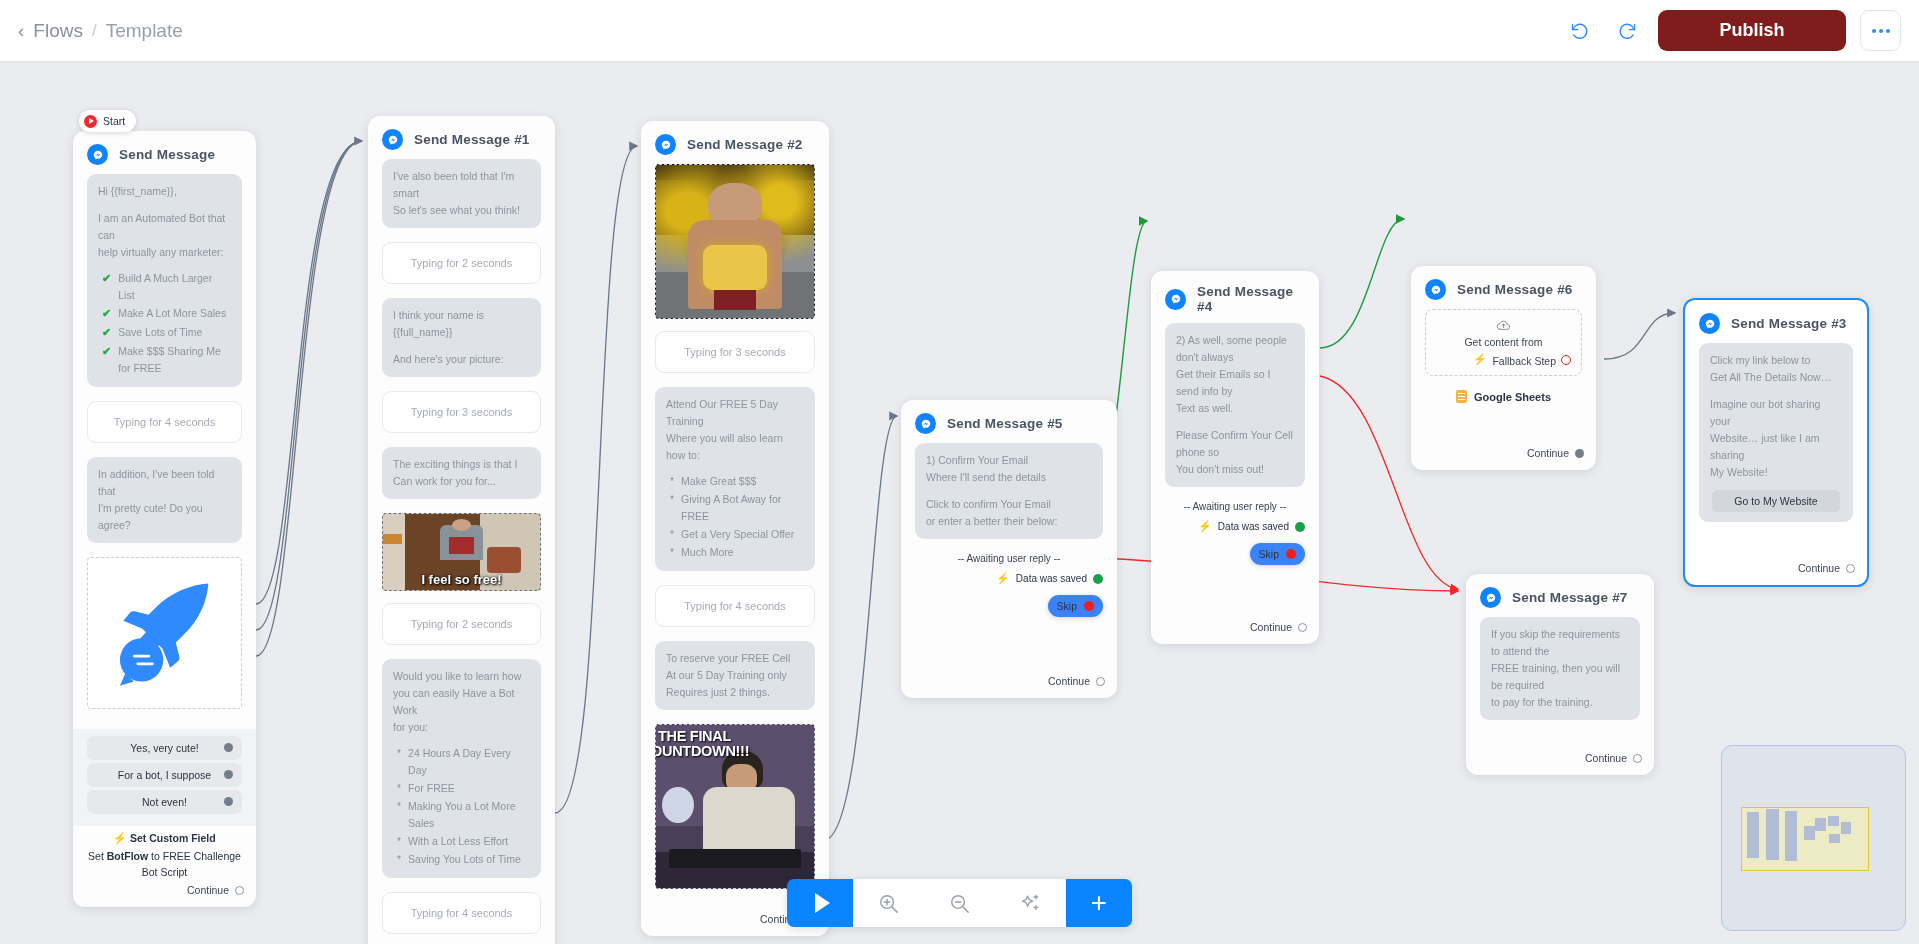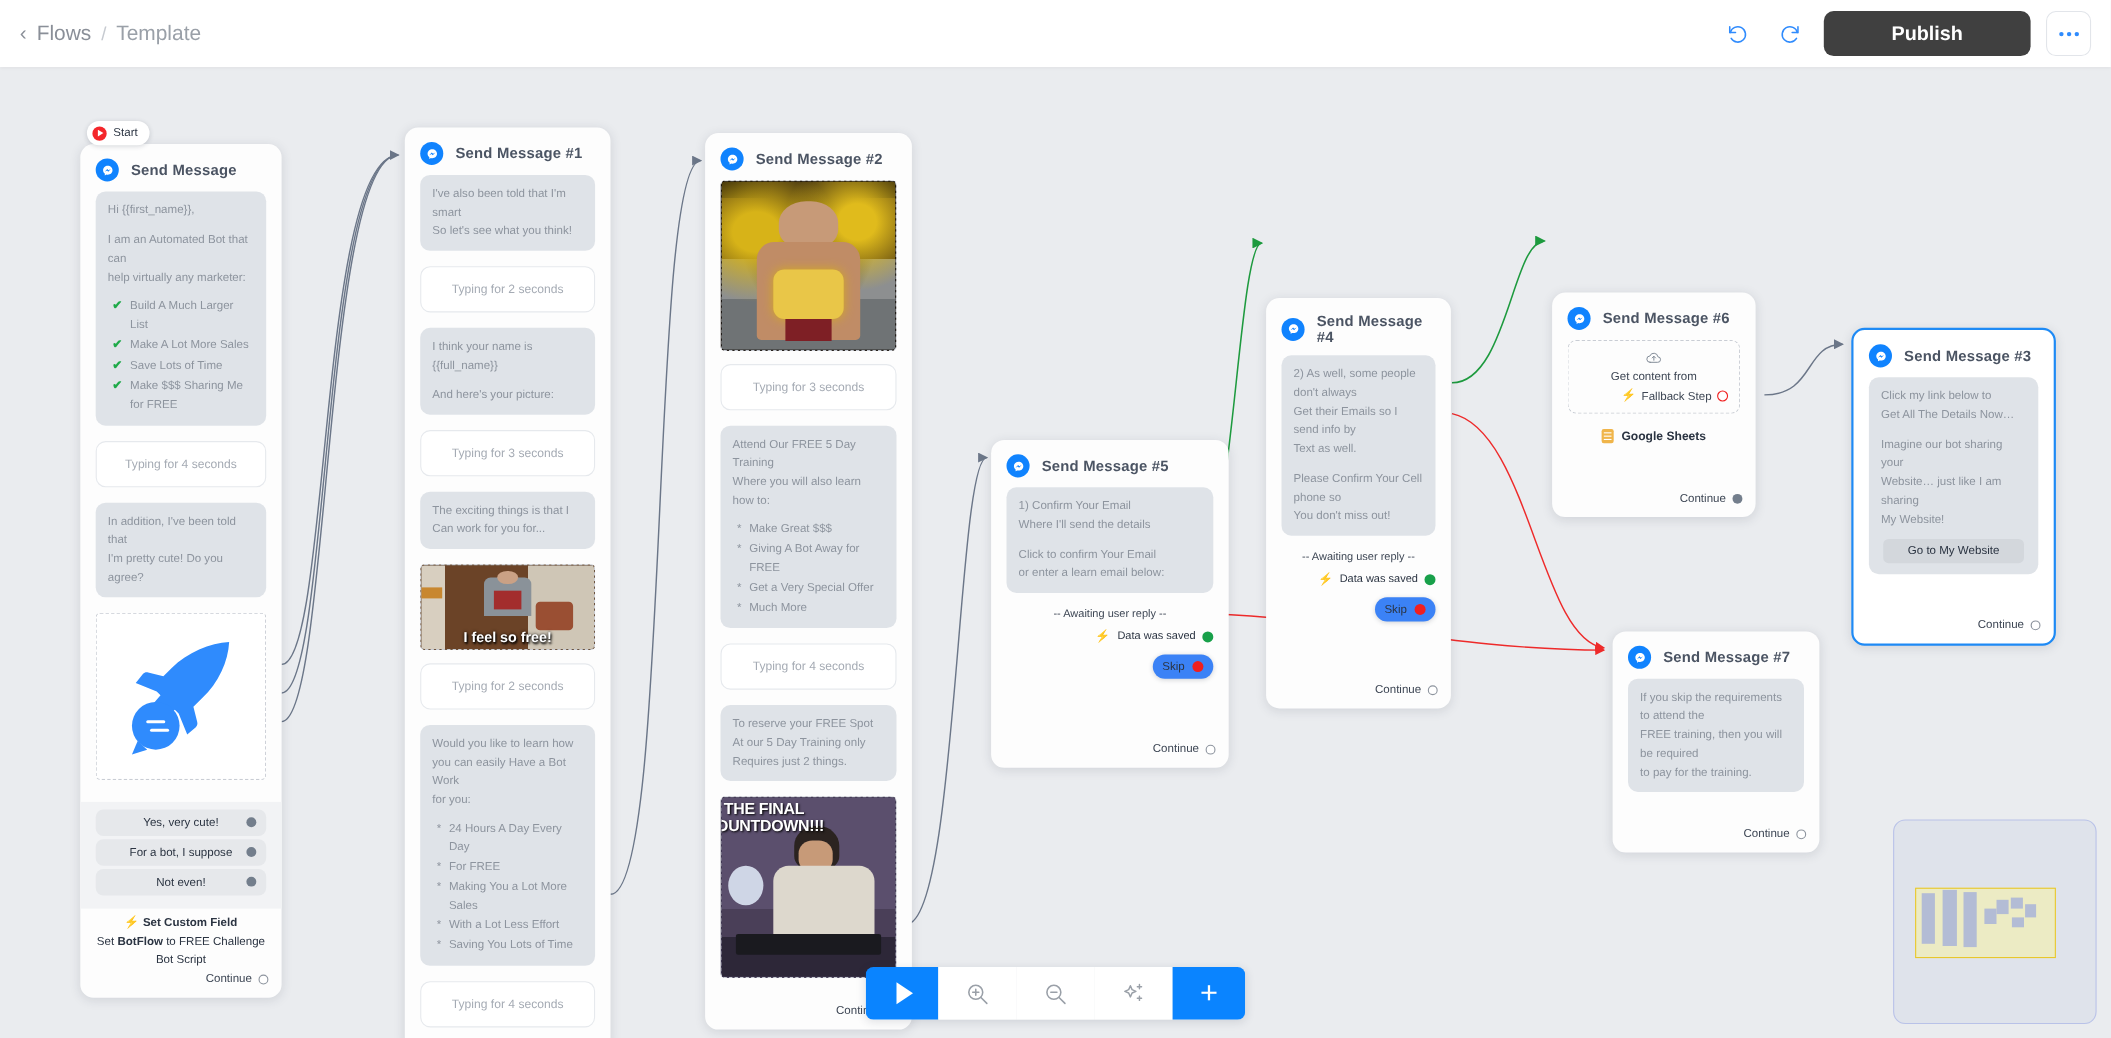"Publish" #publish-button { background: #404040 -> #7f1d1d }
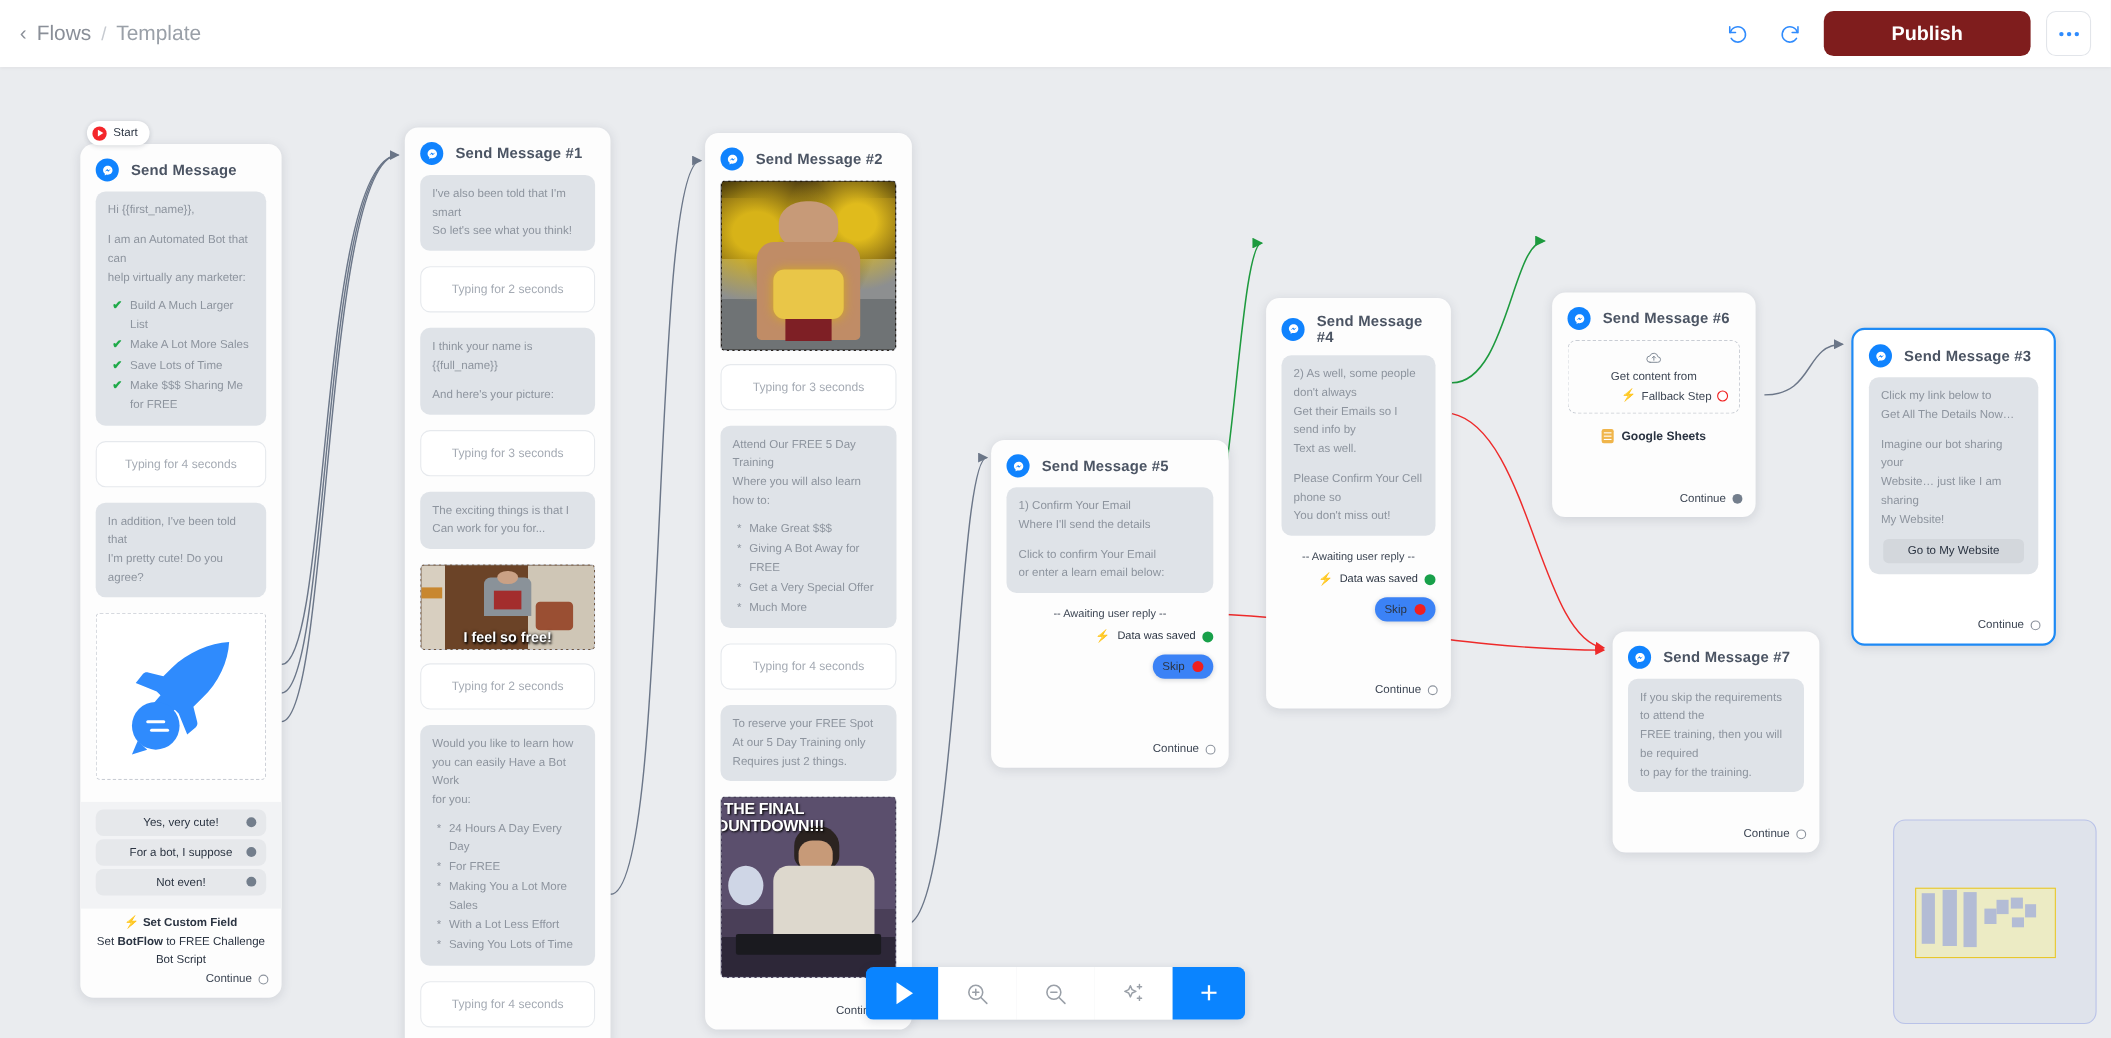"or enter a learn email" p { text: learn email -> better their }
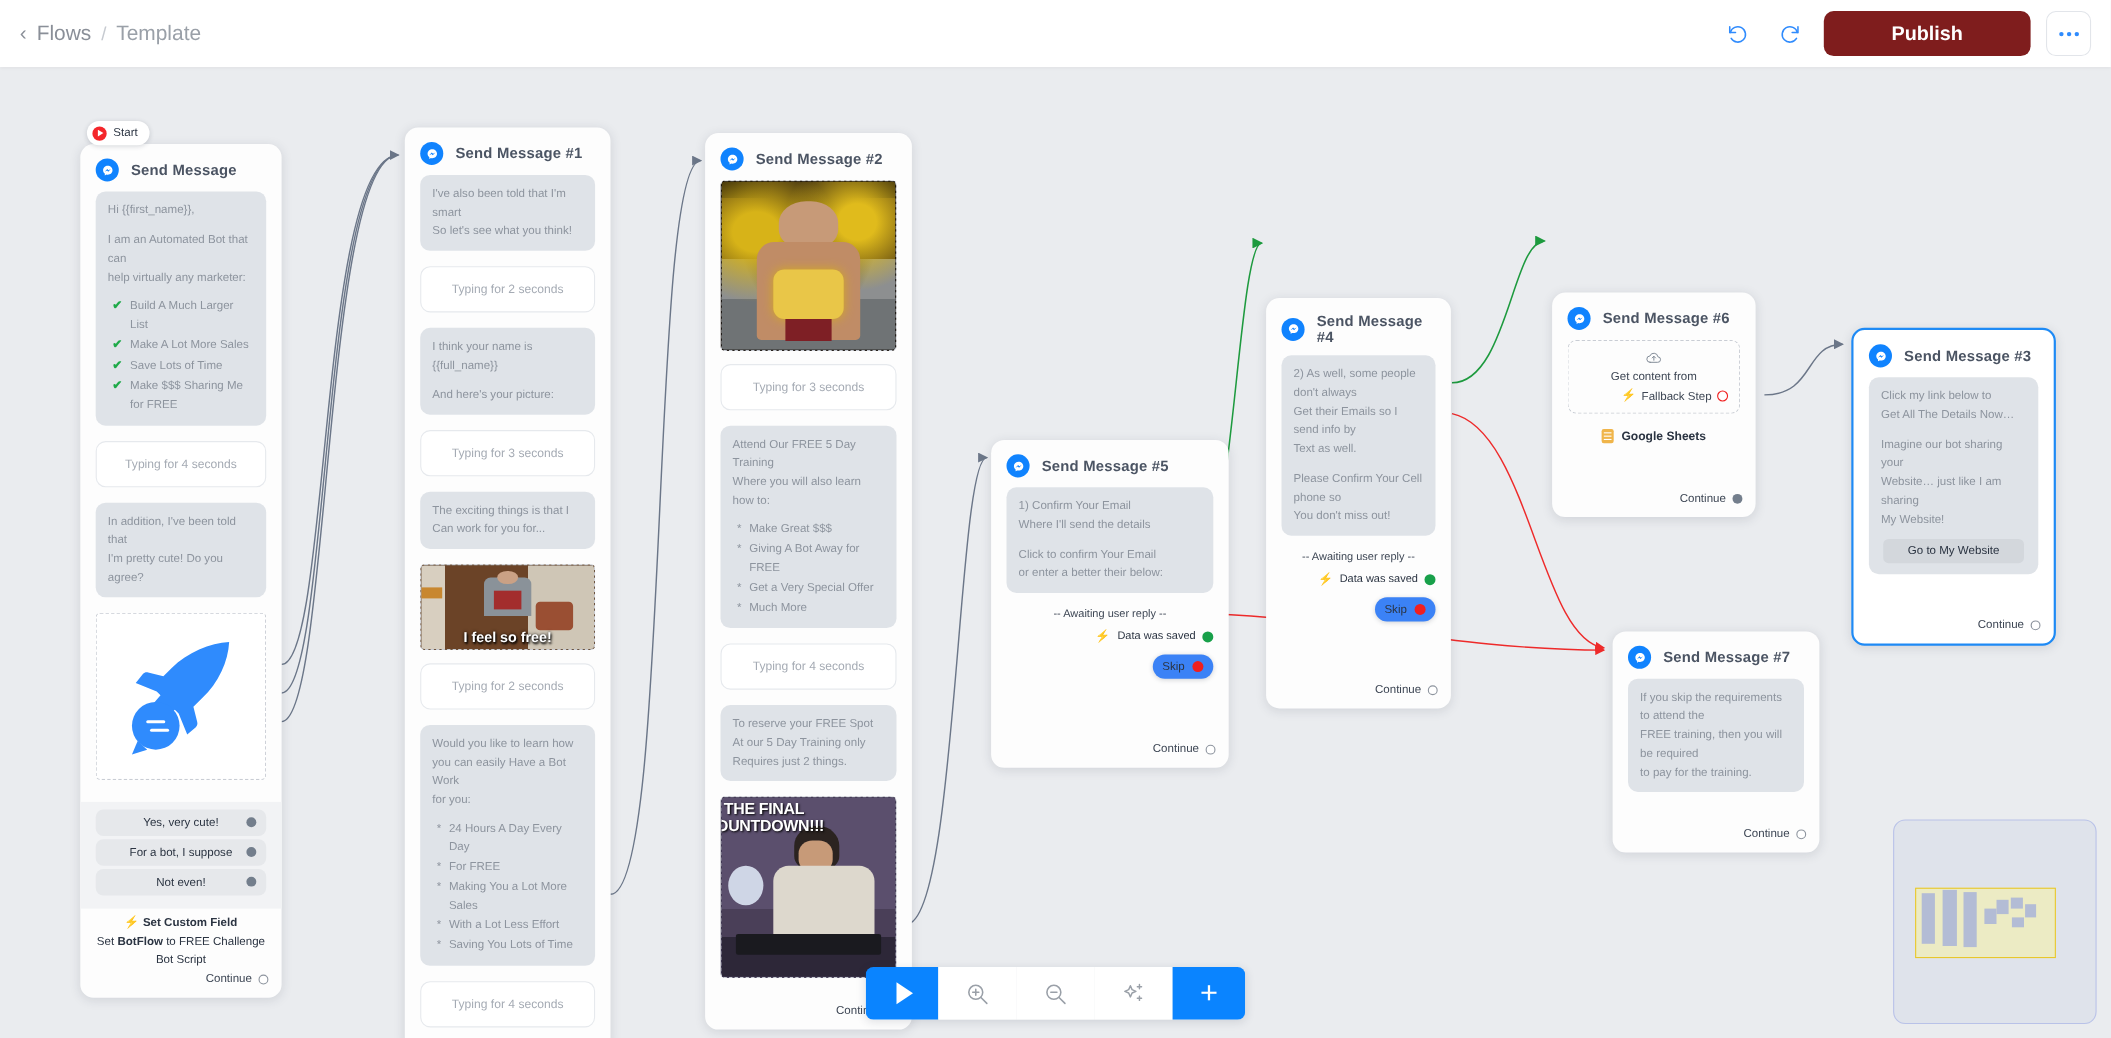"To reserve your FREE Spot" p { text: Spot -> Cell }
